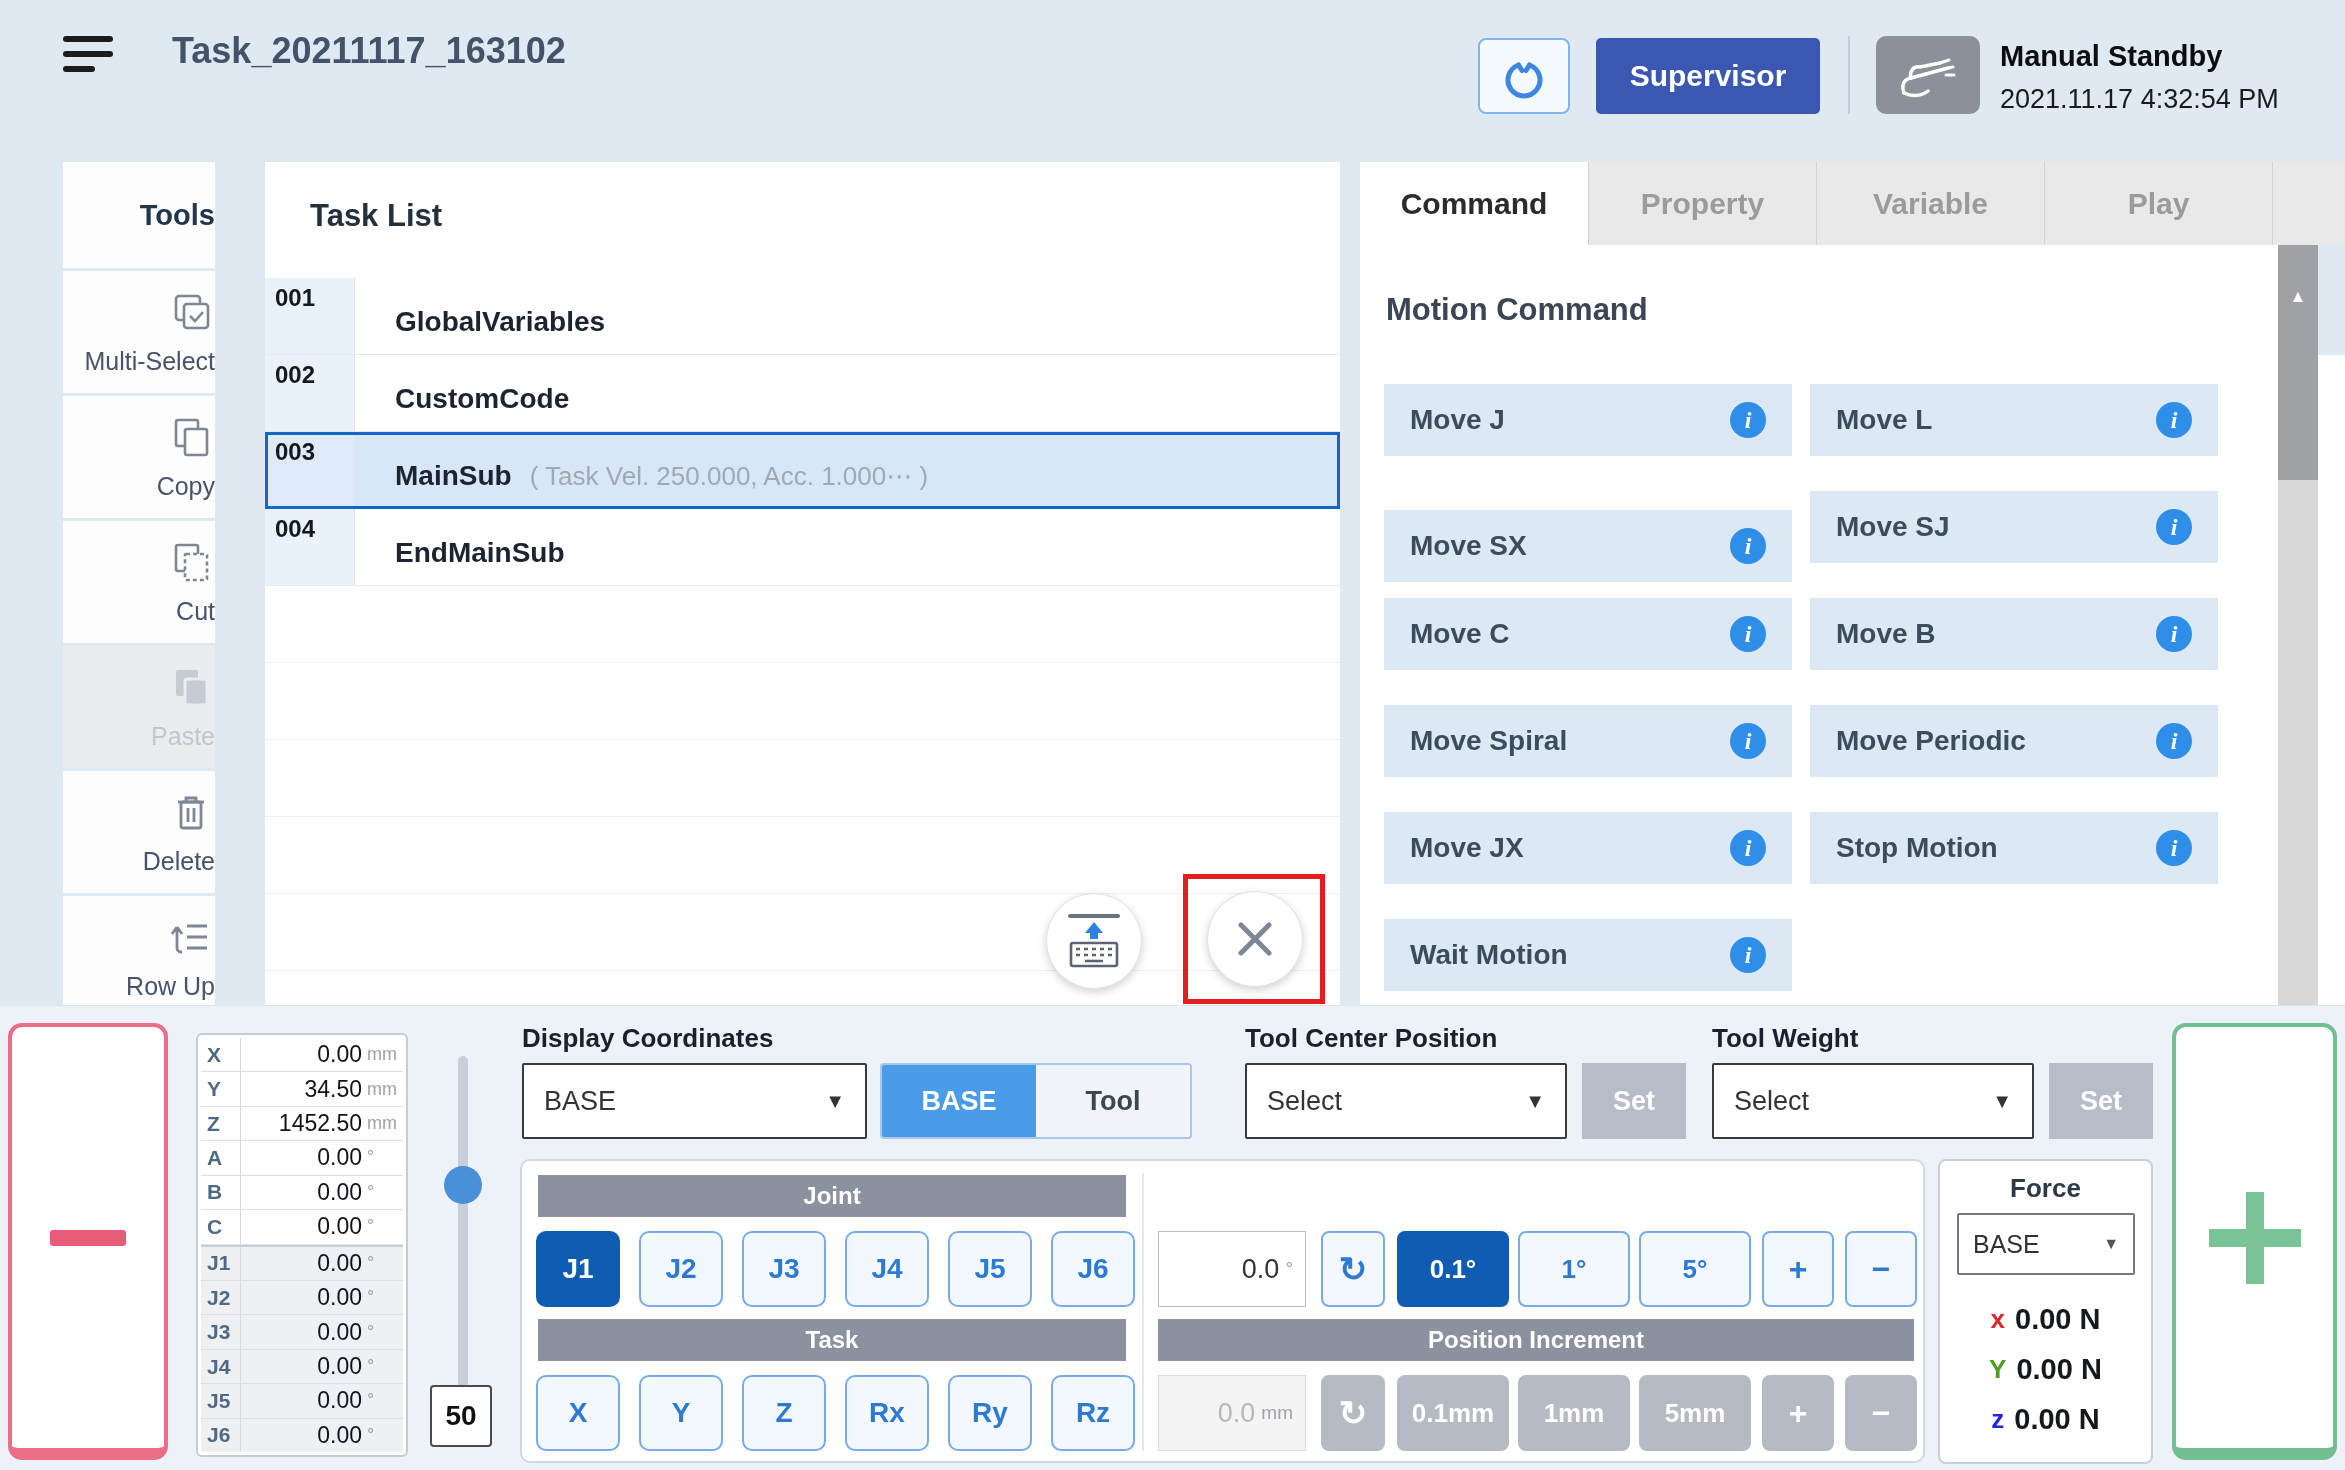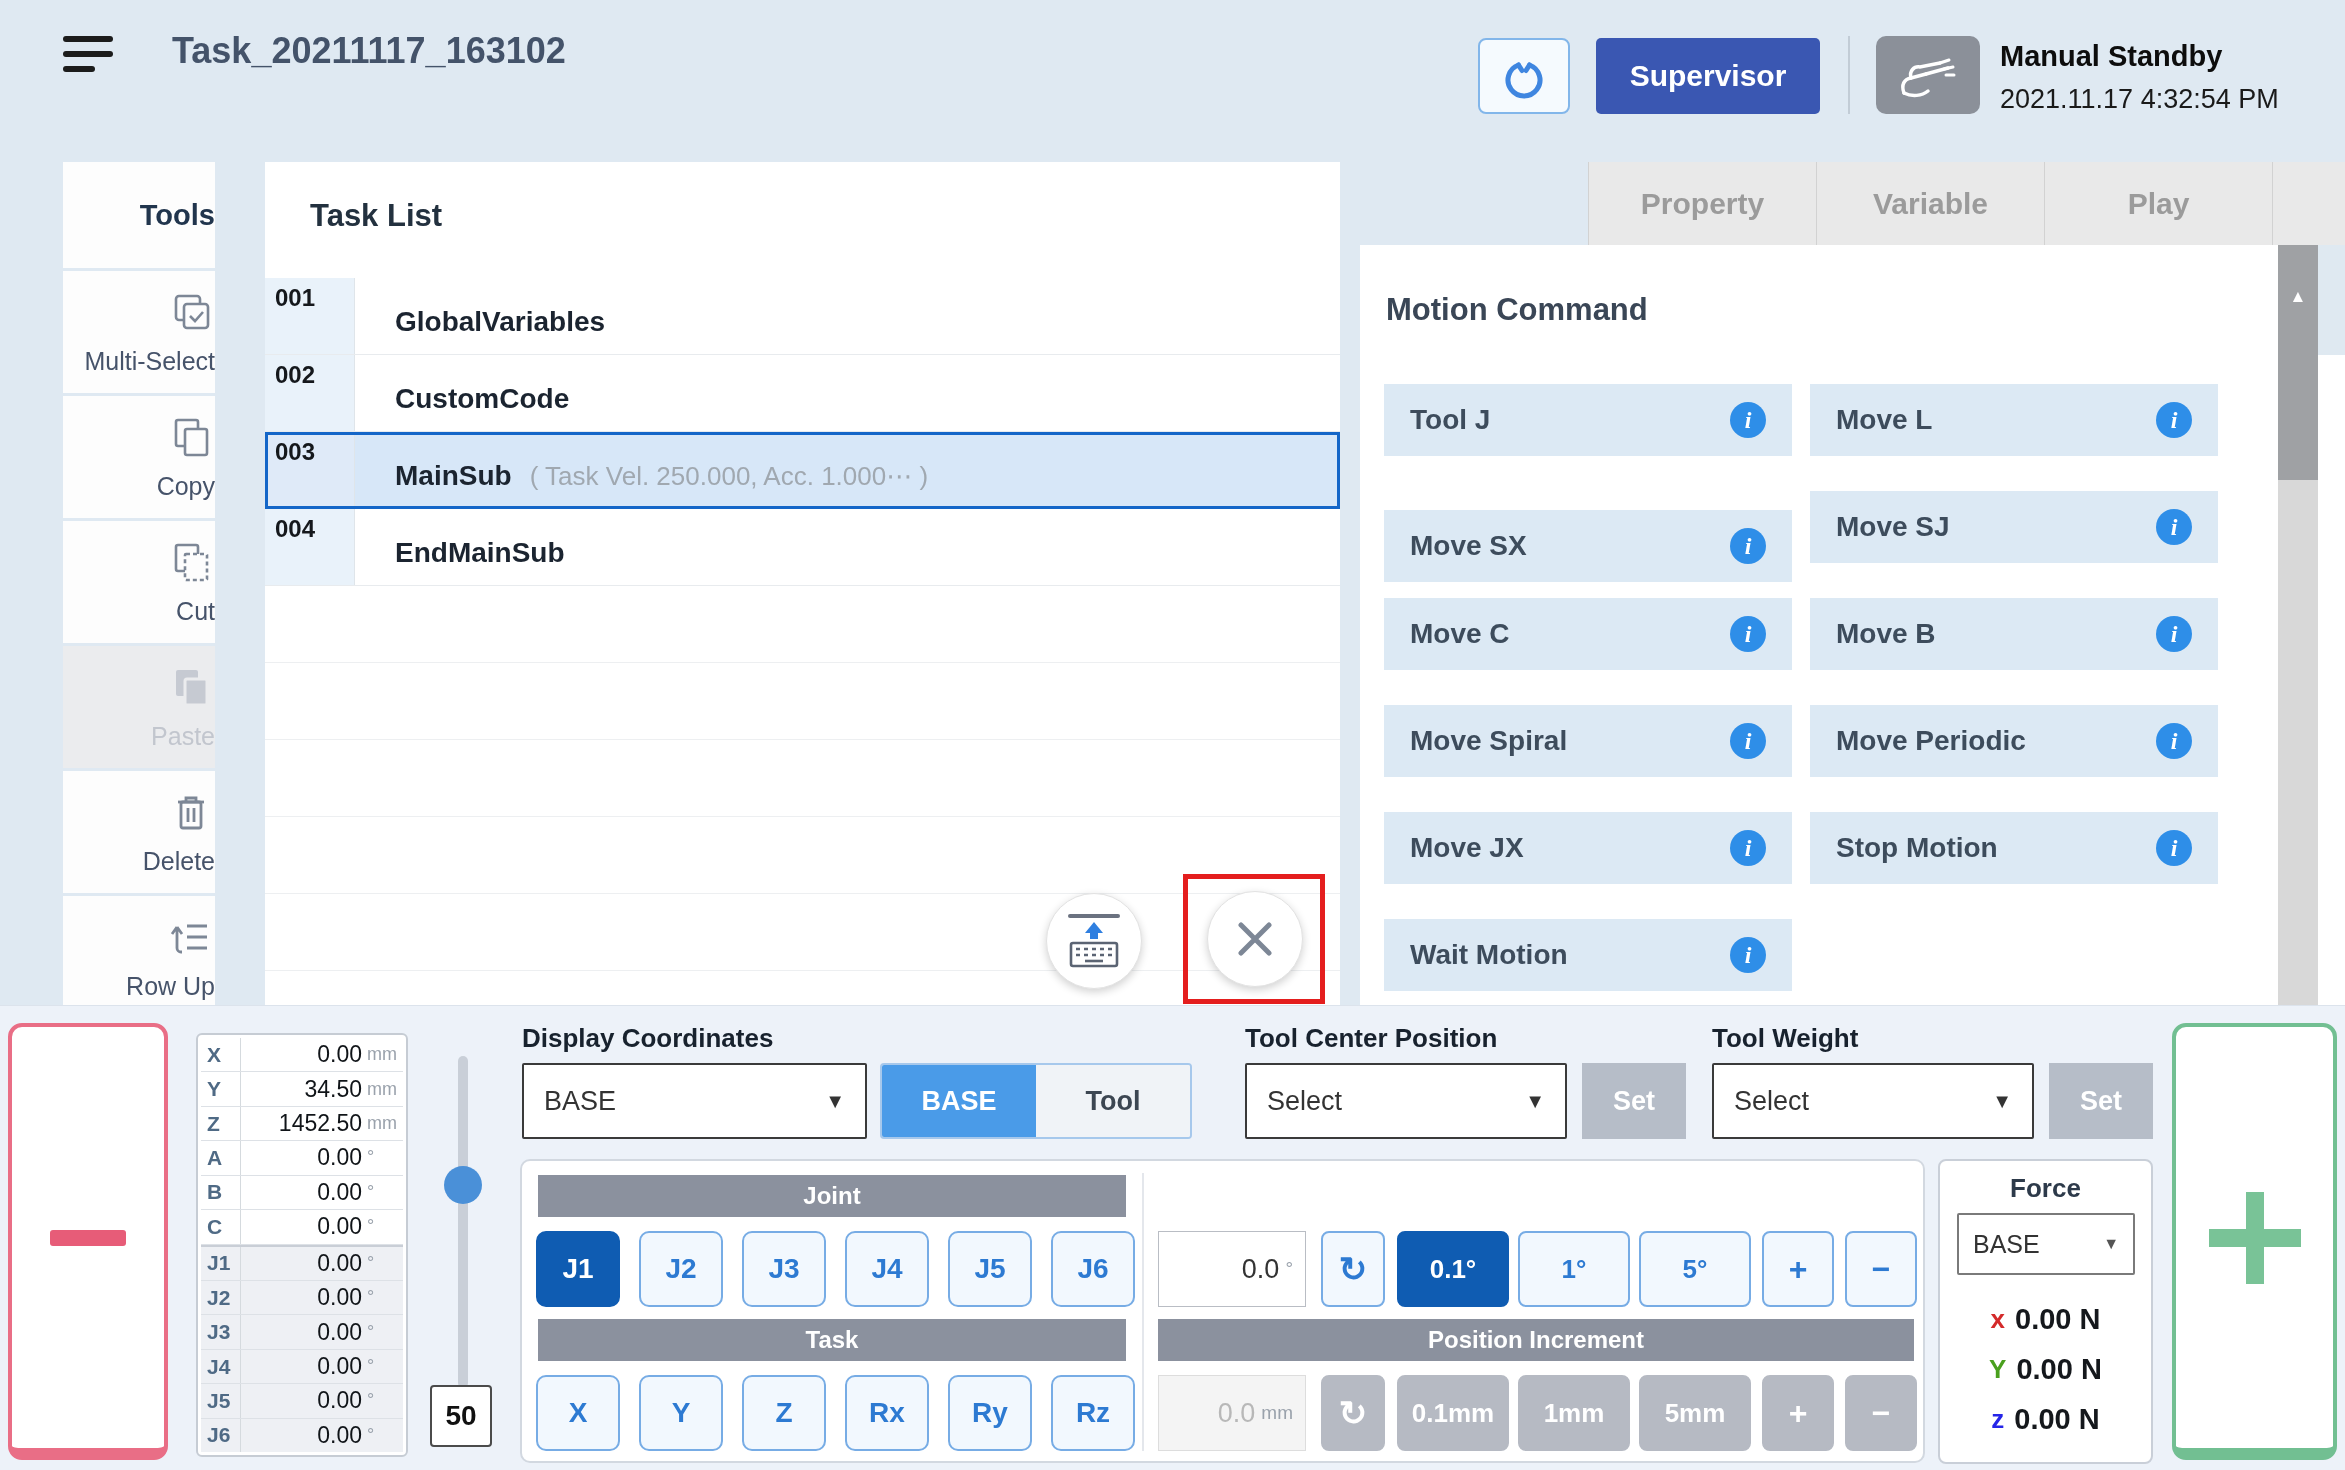"Command" div.tab { html: none -> <div> <span>Command</span> </div> }
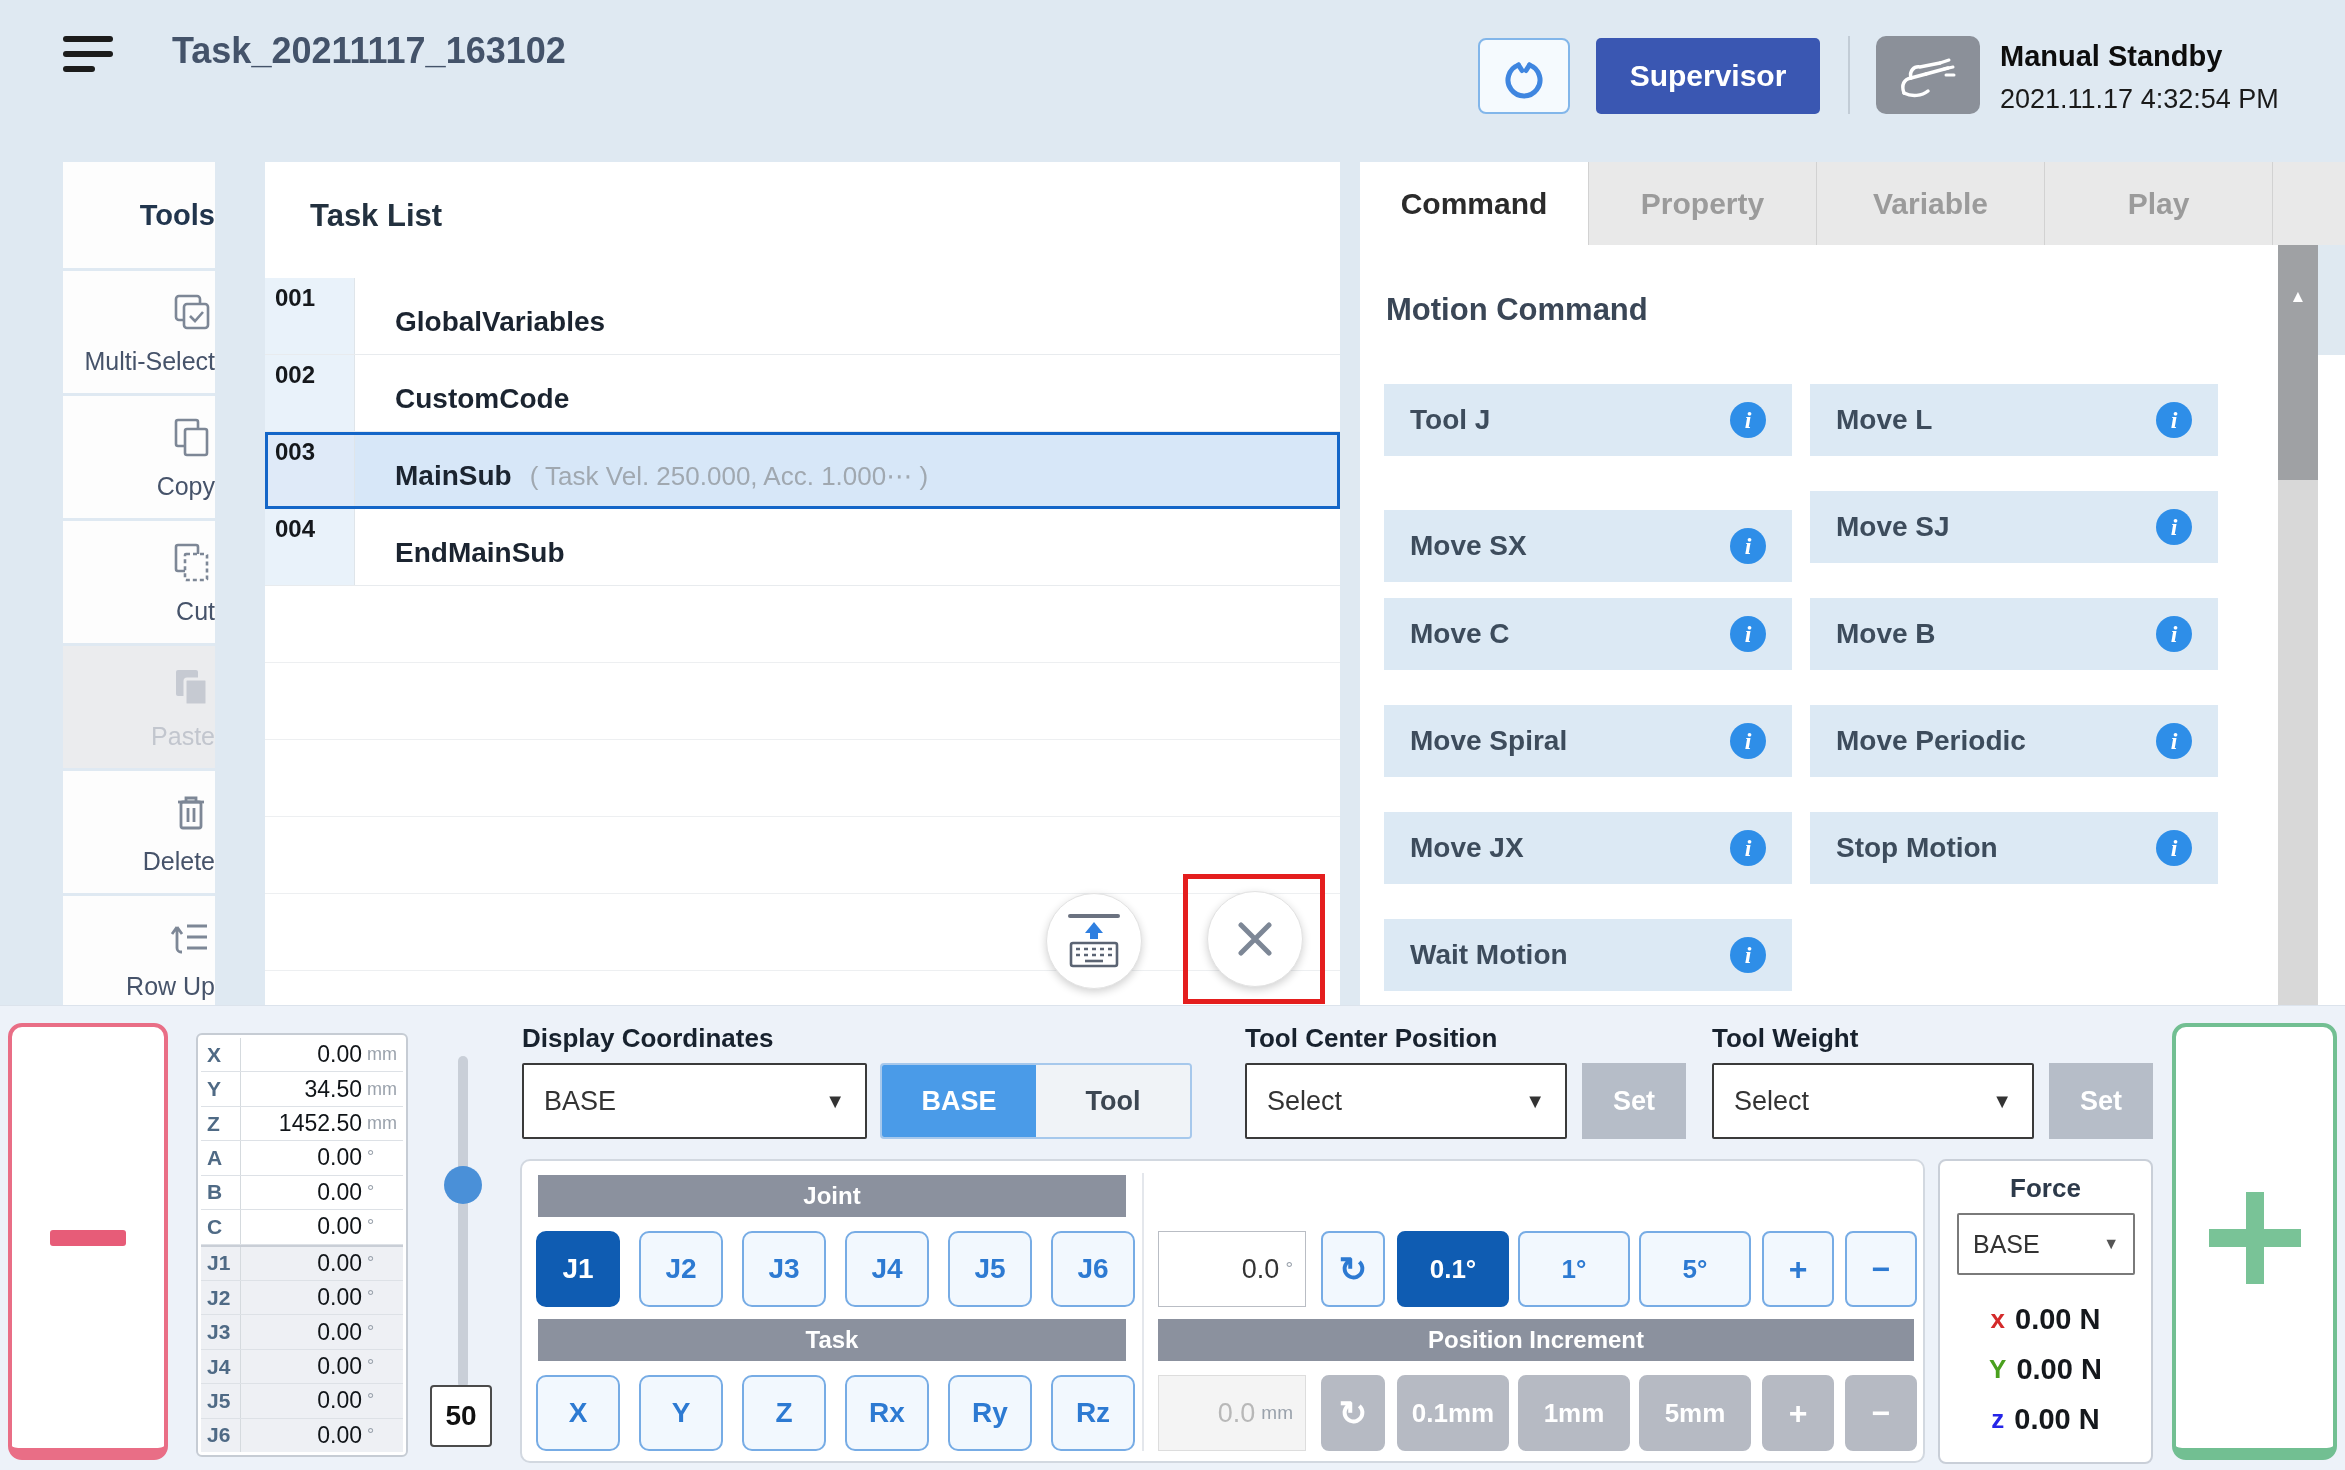"Tool J" span { text: Tool -> Move }
